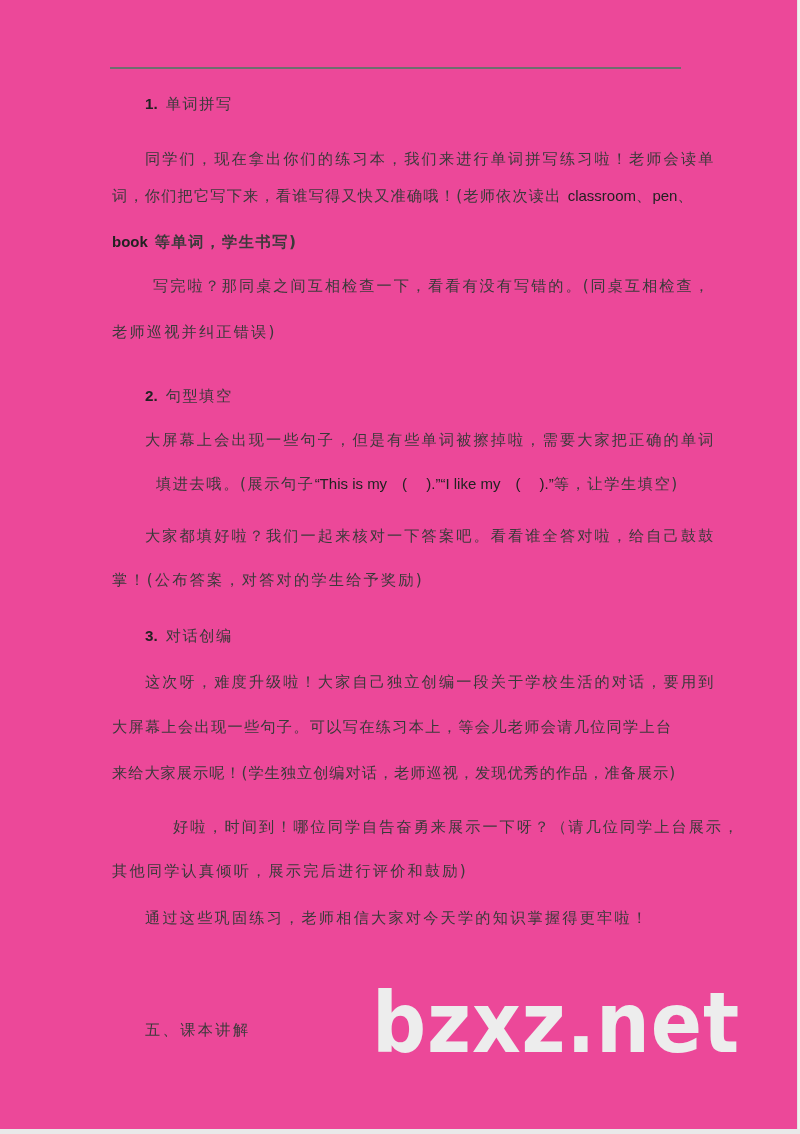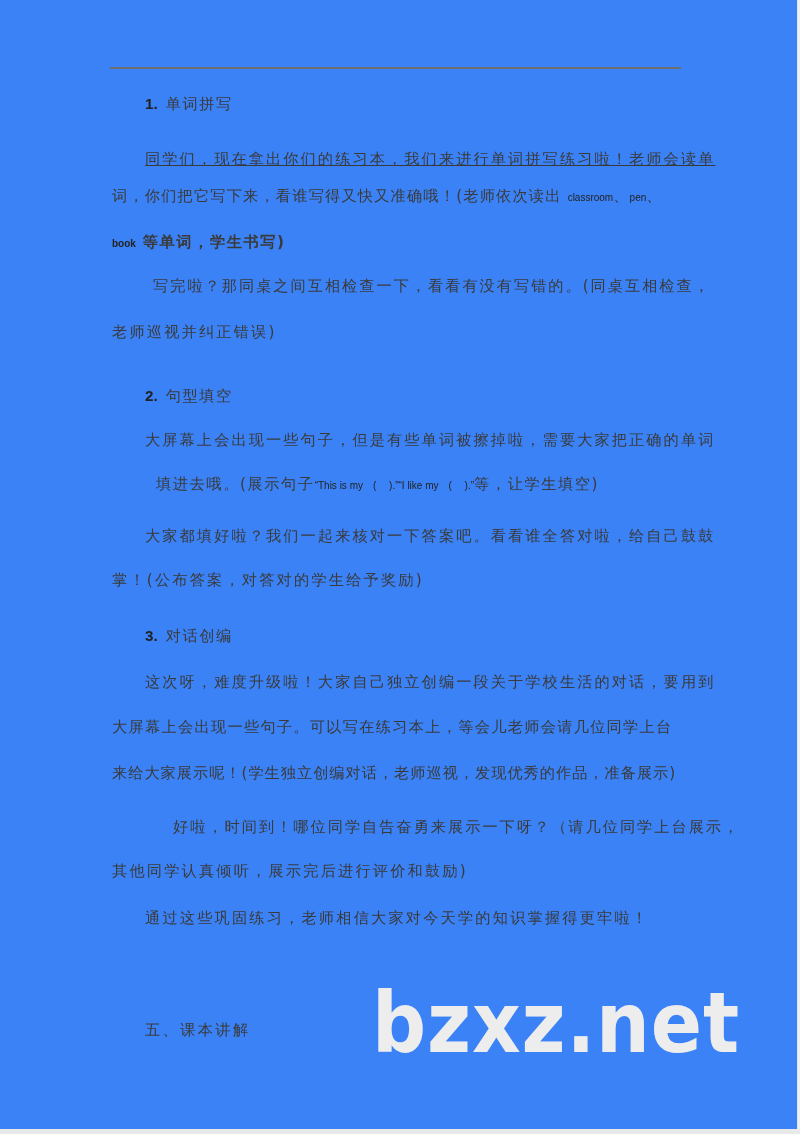"1. 单词拼写" .page { background: #3b82f6 -> #ec4899 }
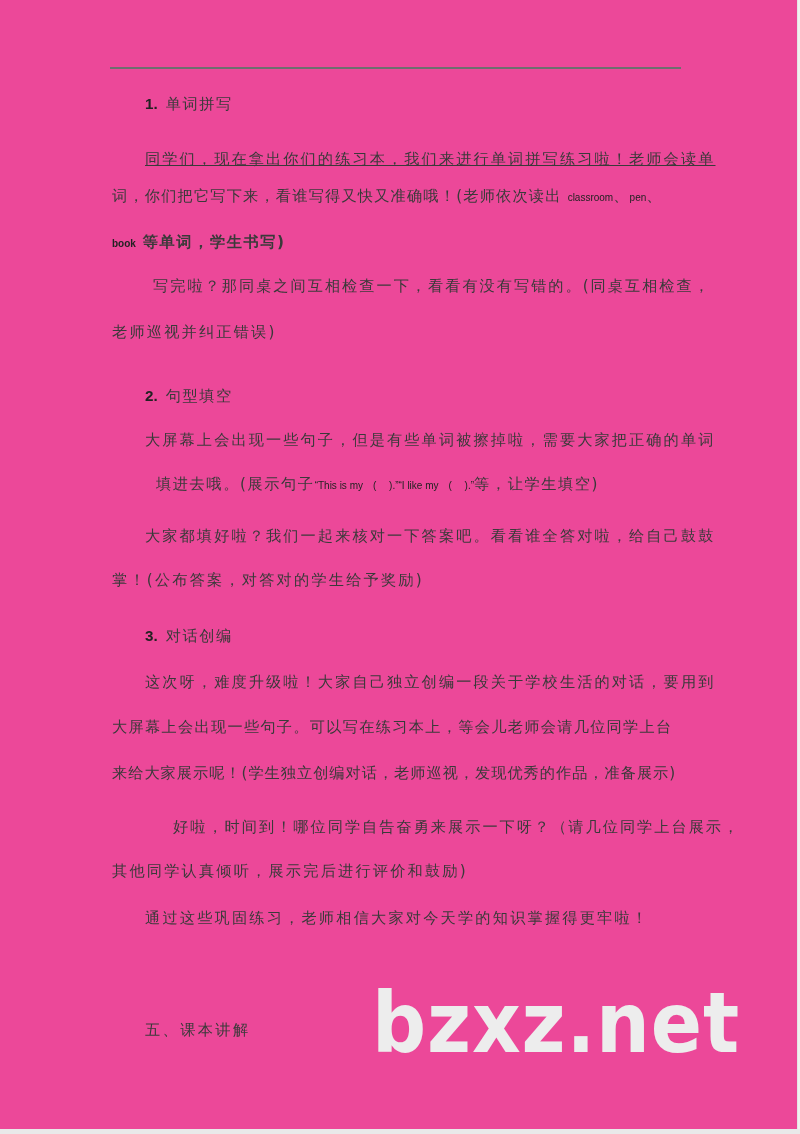"同学们，现在拿出你们的练习本，我们来进行单词拼写练习啦！老师会读单" div.line { text-decoration: underline -> none }
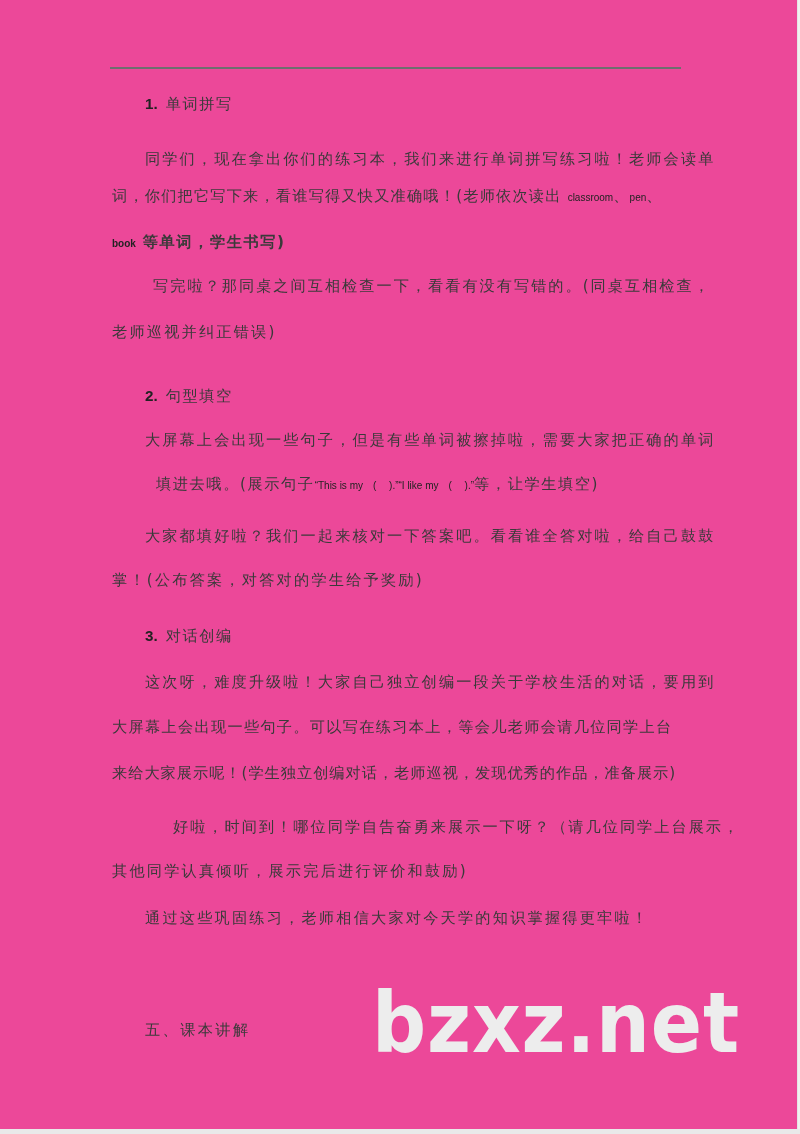"classroom" .line .latin { font-size: 10px -> 15px }
